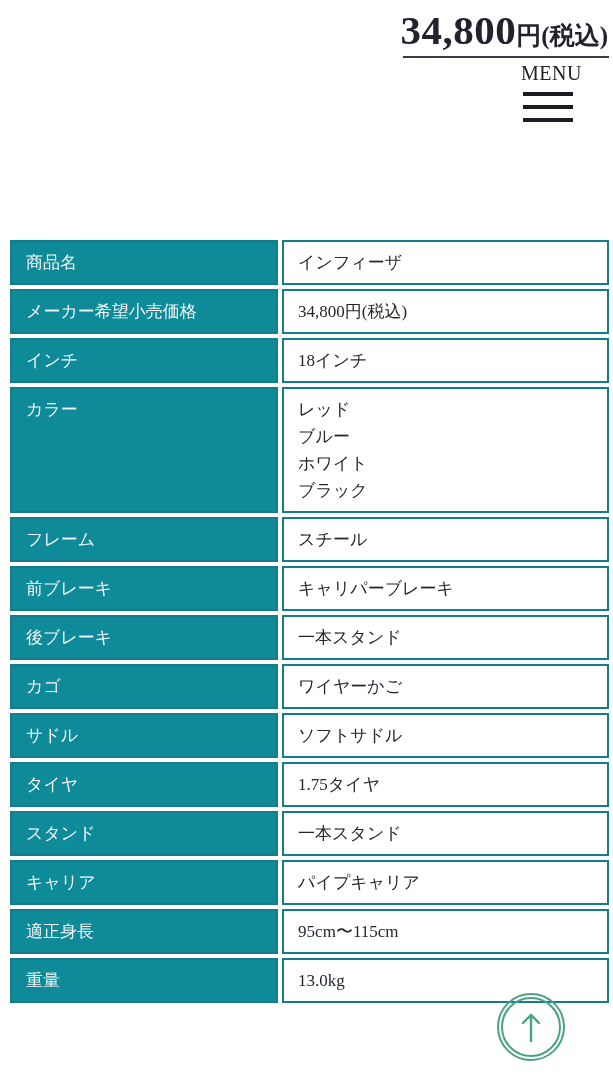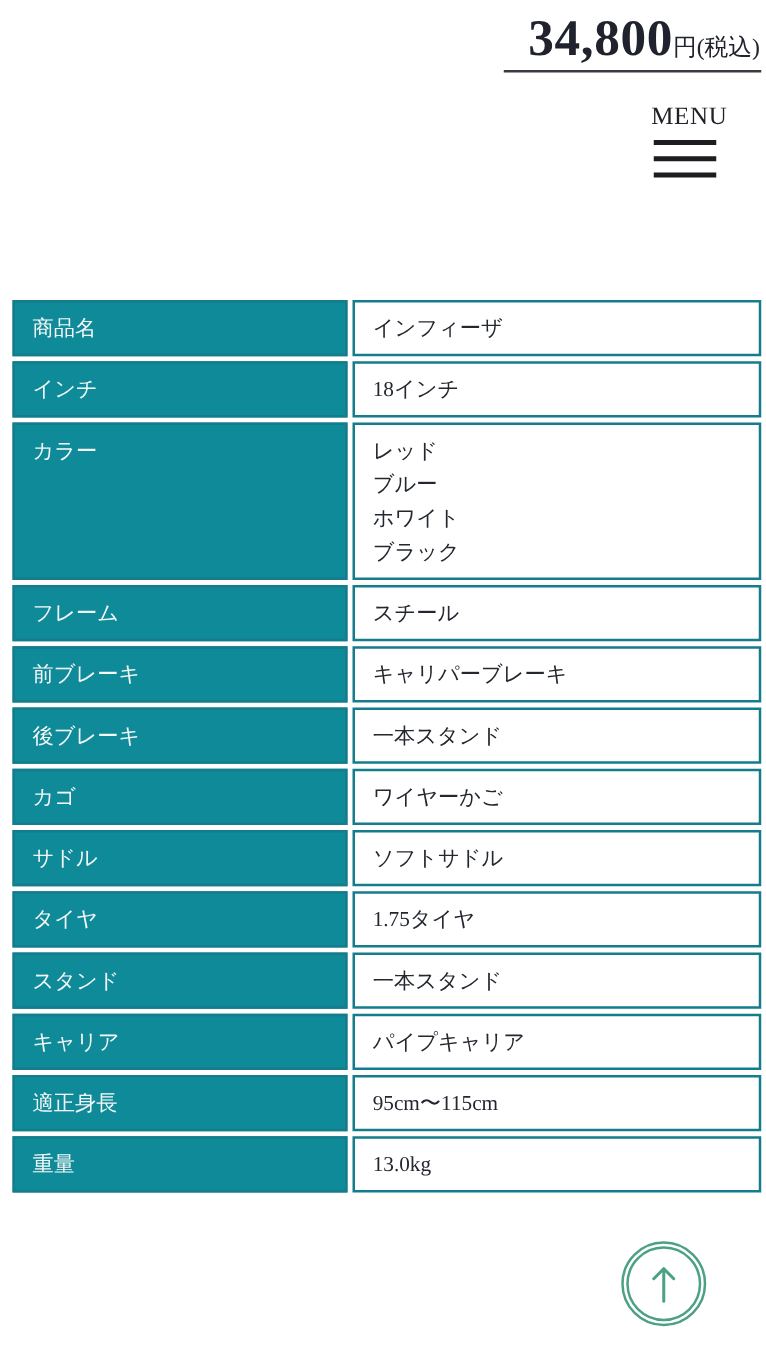"円(税込)" .price-suffix { font-size: 19px -> 25px; font-weight: 400 -> 700 }
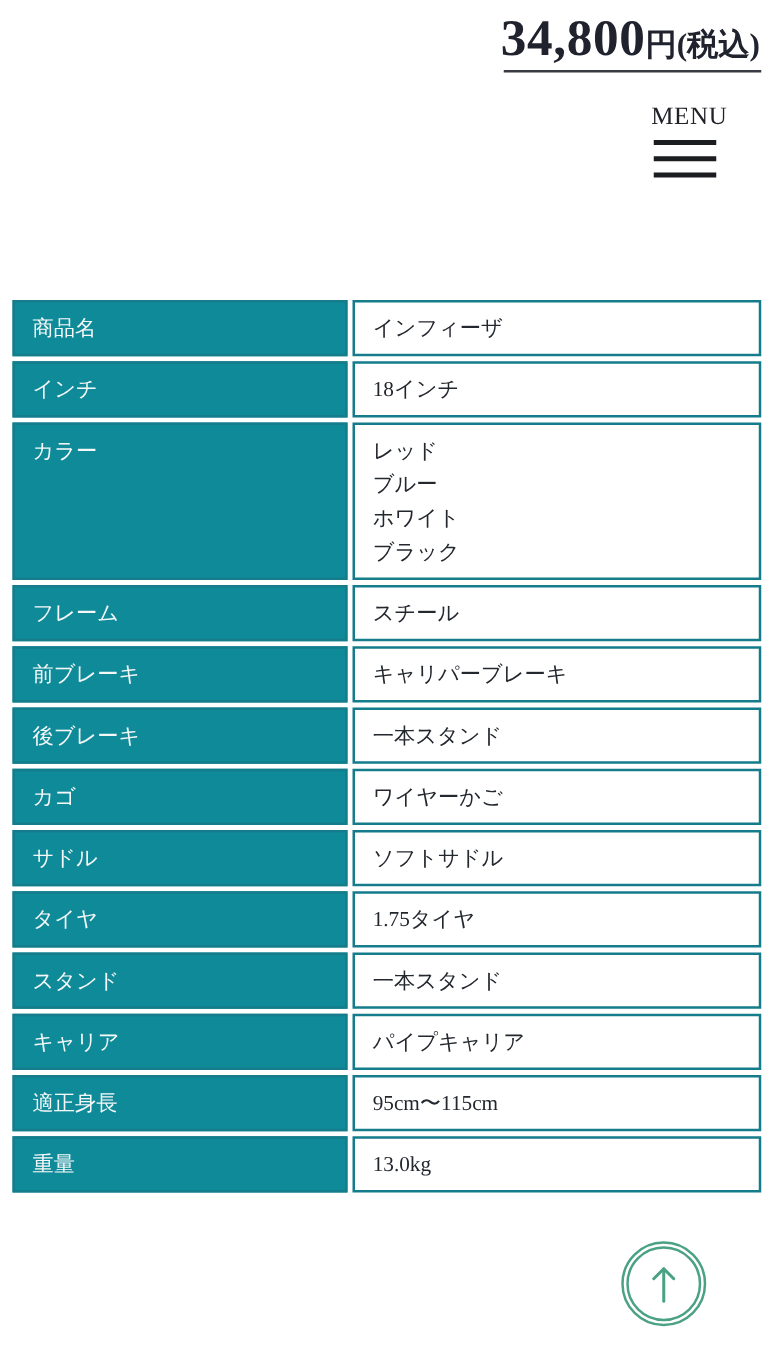"MENU" .menu-label { margin-top: 20px -> none }
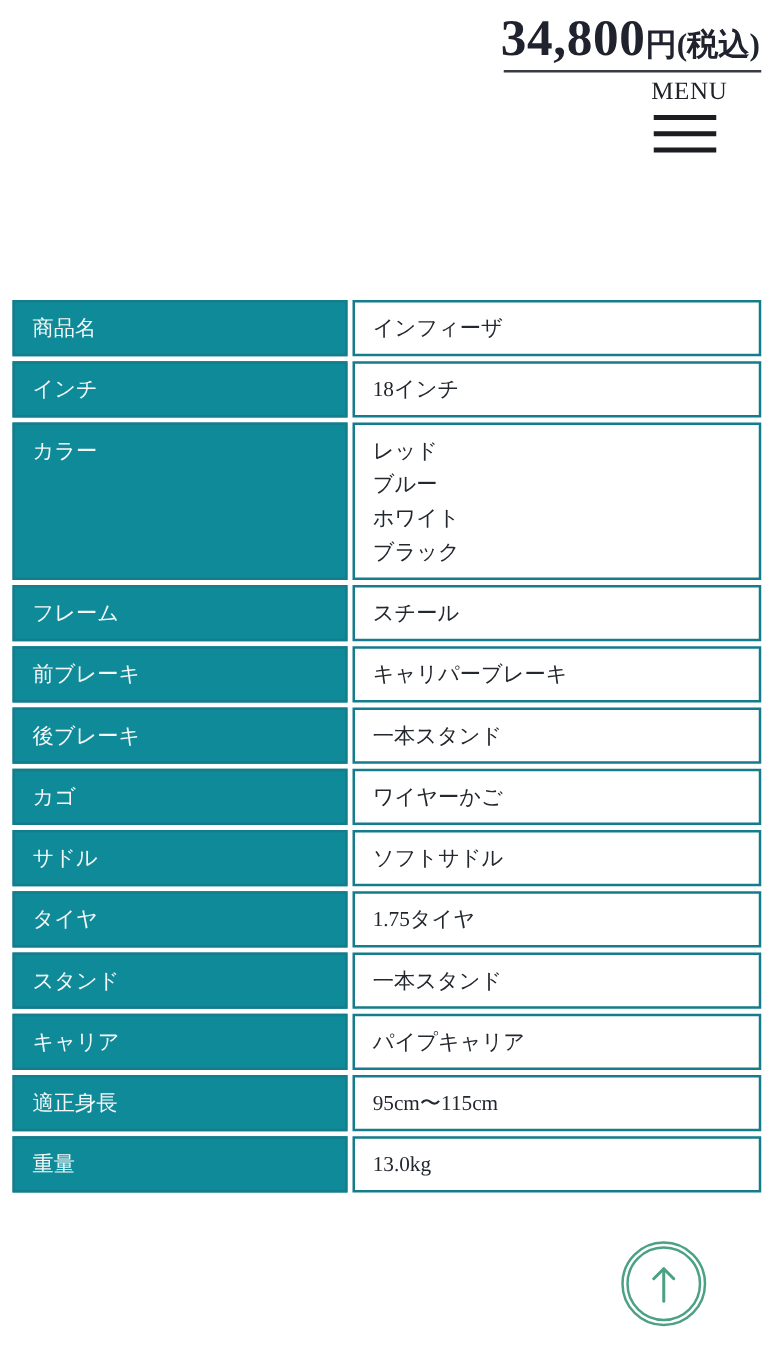"メーカー希望小売価格" tr { html: none -> <tr> <th><span>メーカー希望小売価格</span></th> <td><span>34,800円(税込)</span></td> </tr> }
